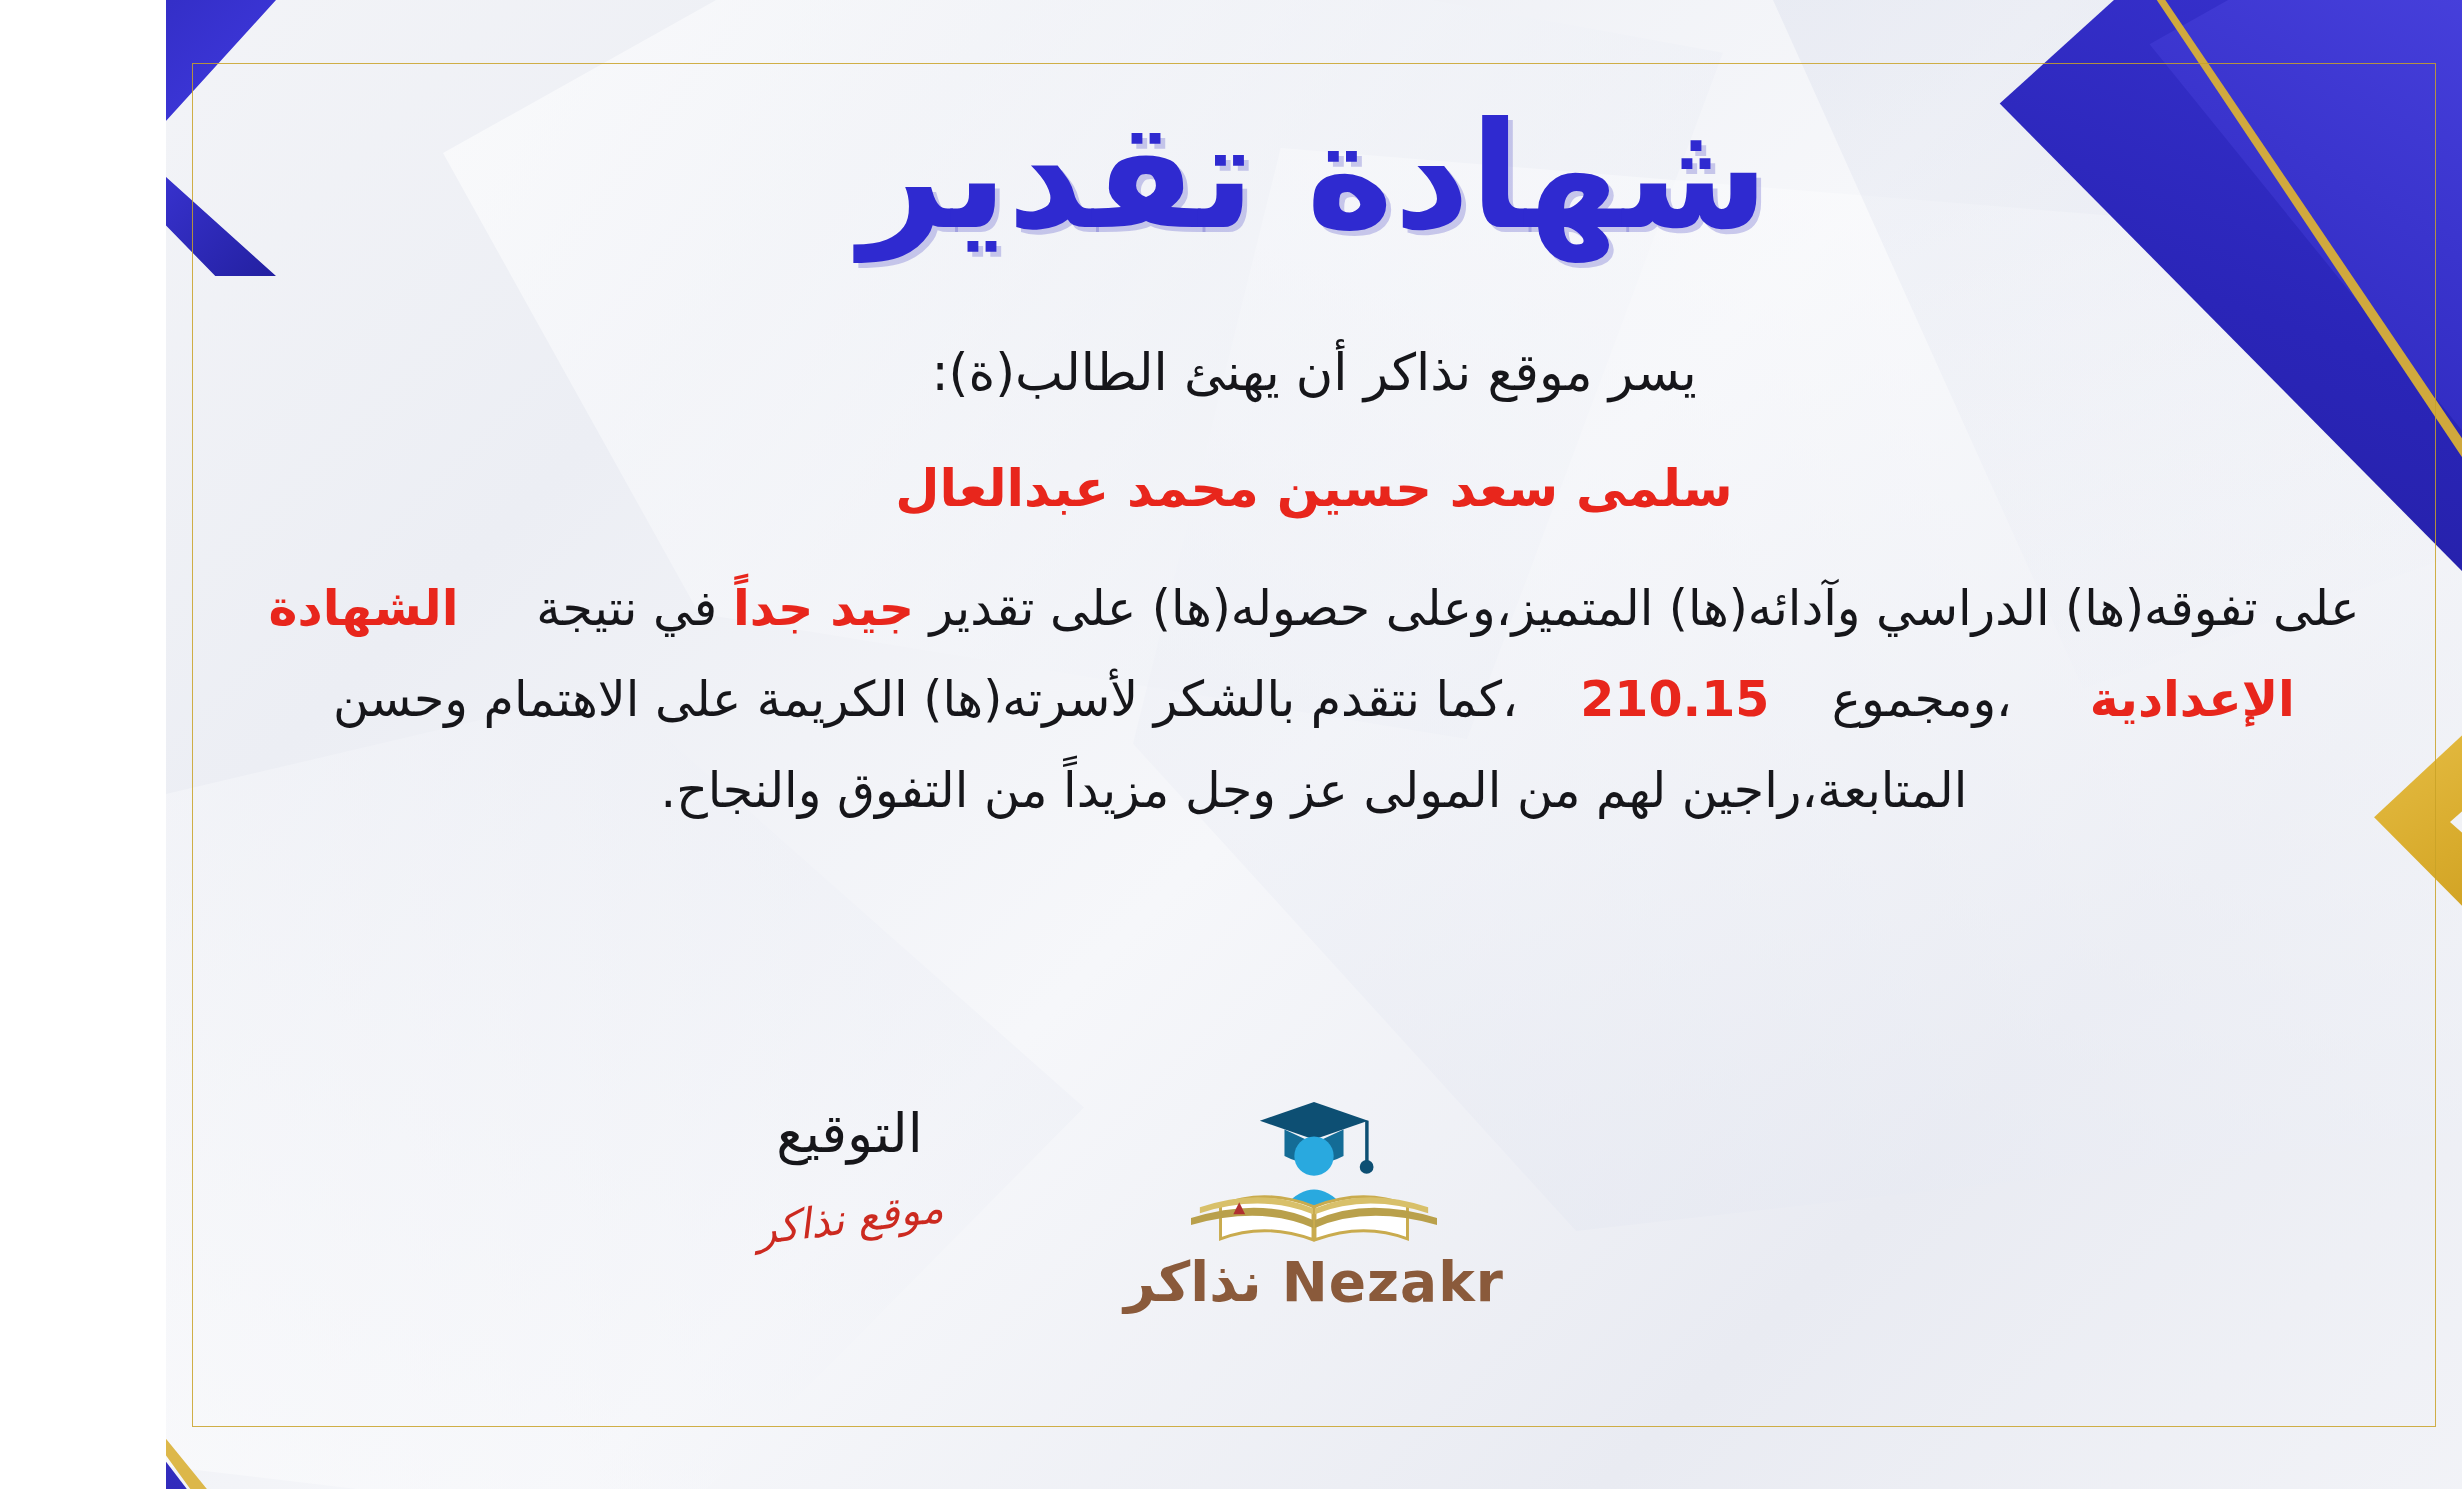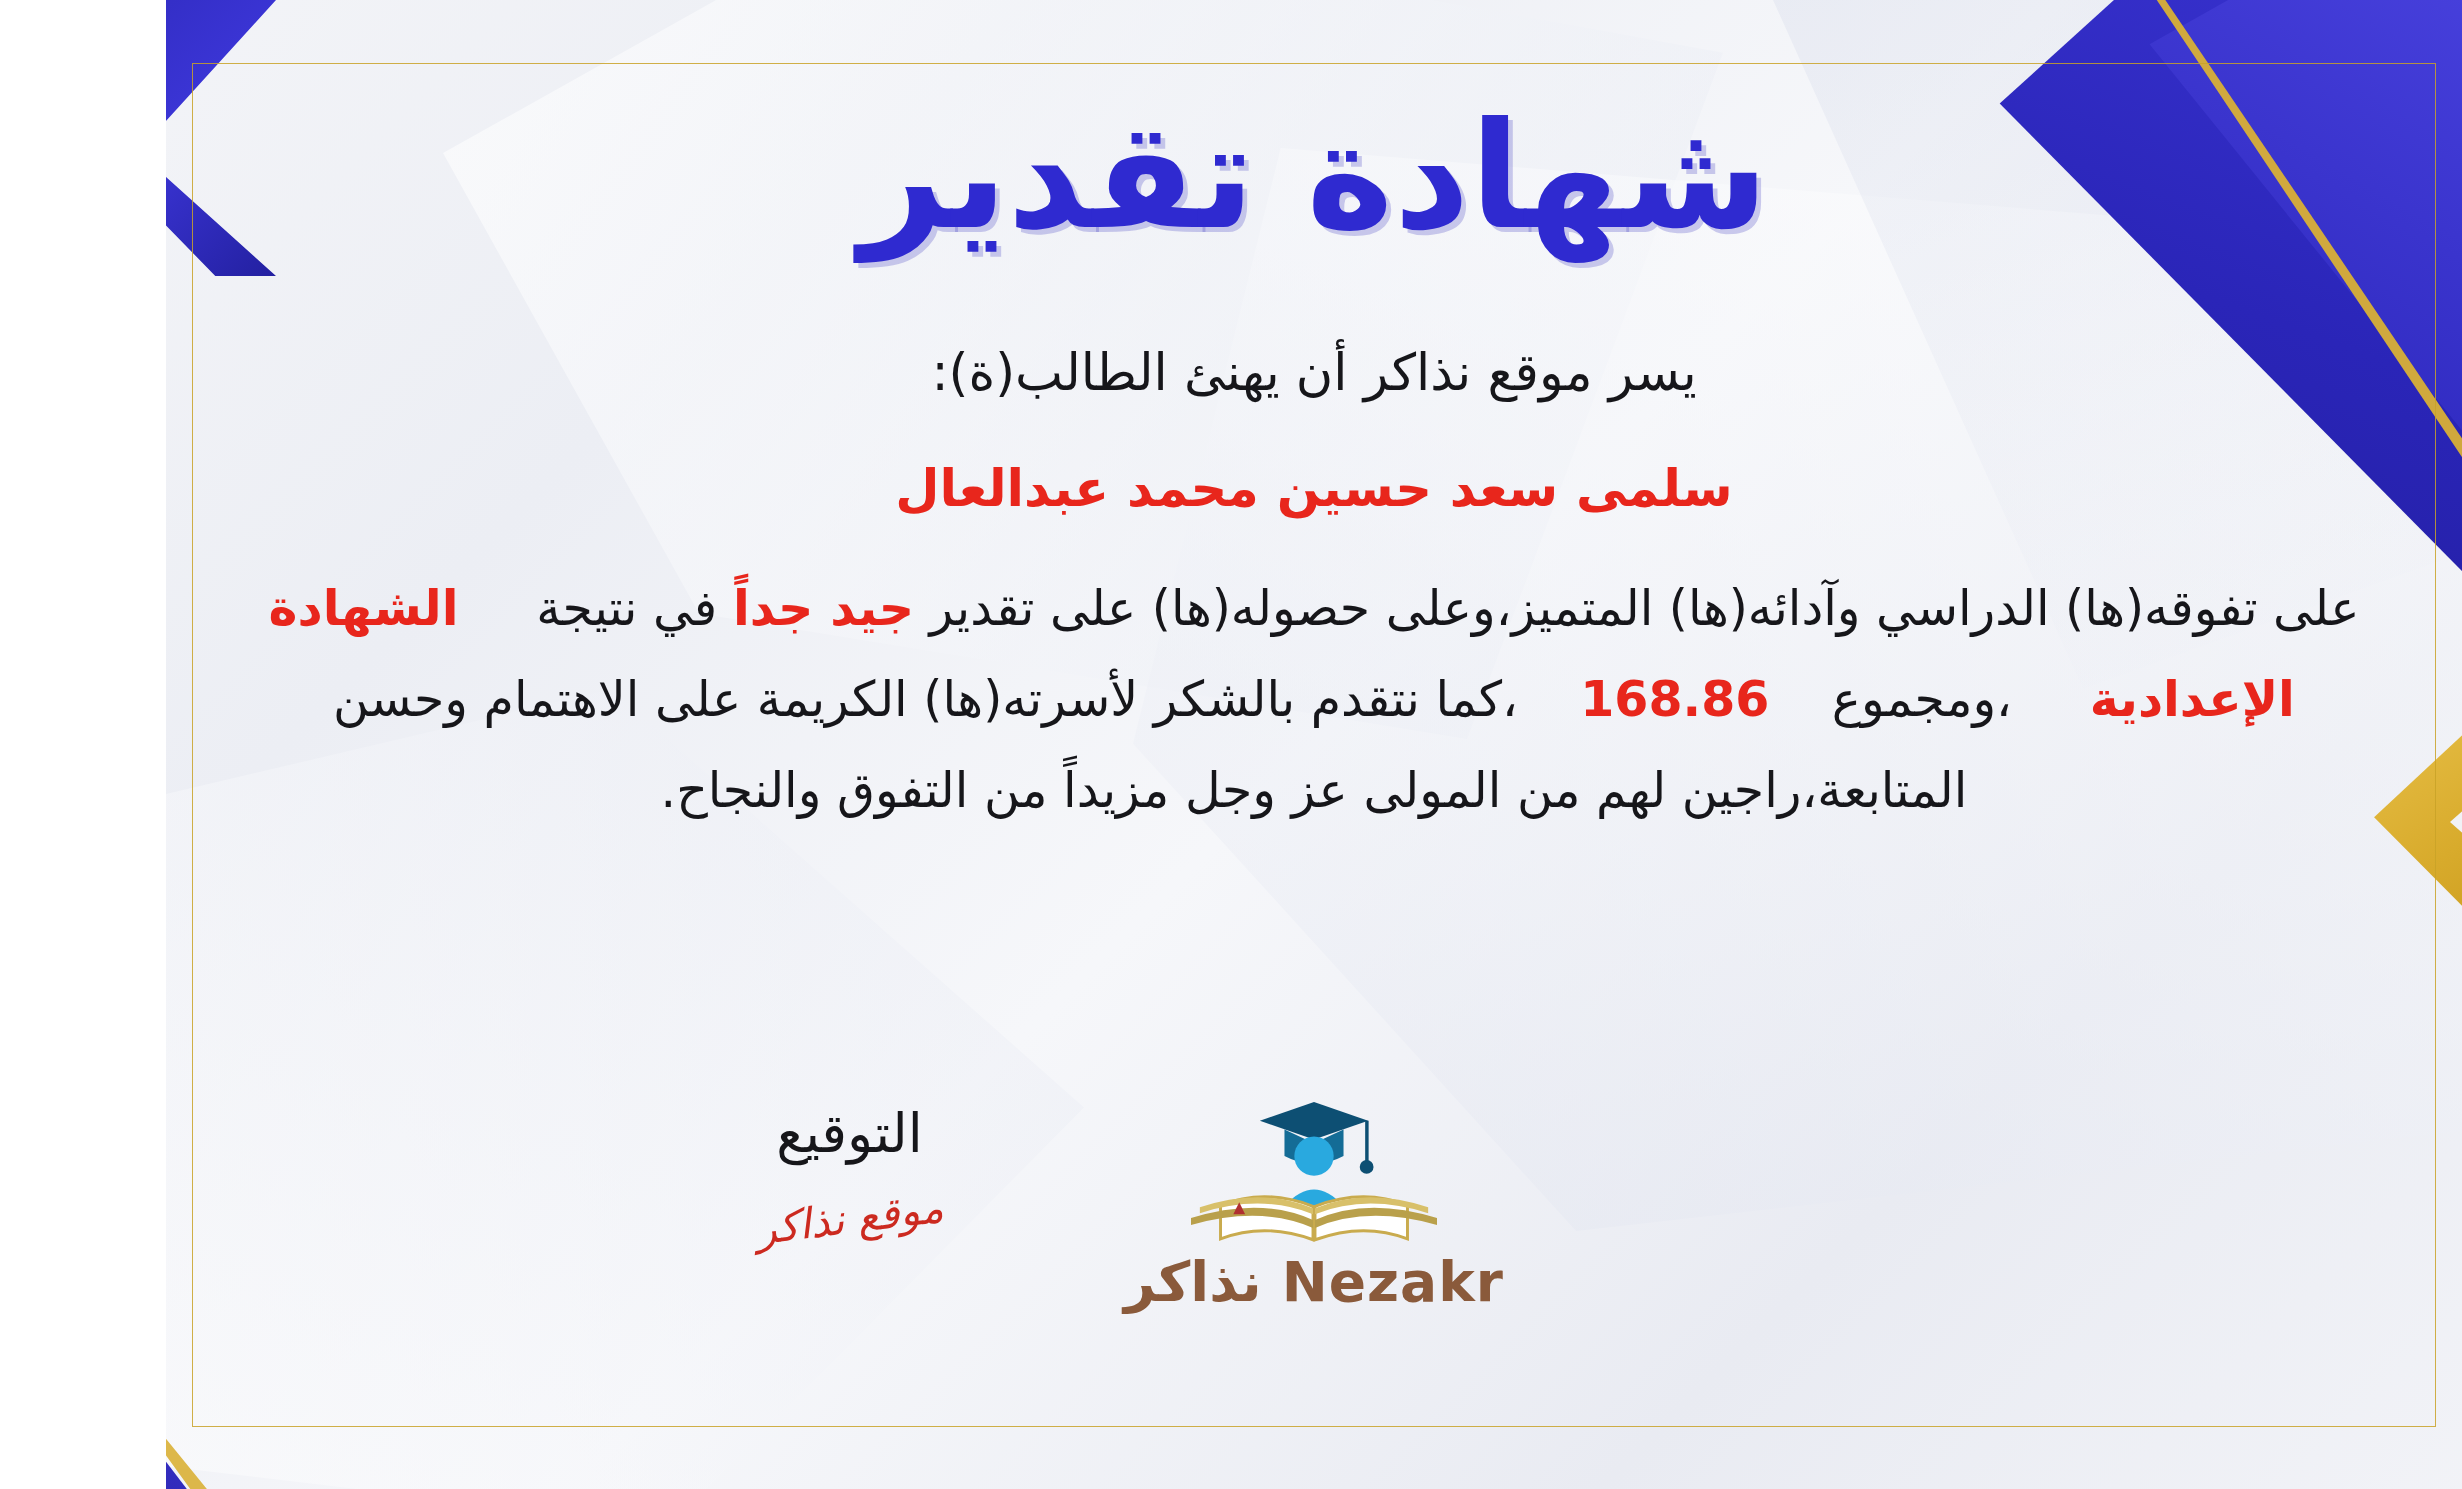"168.86" span.hl-red { text: 168.86 -> 210.15 }
